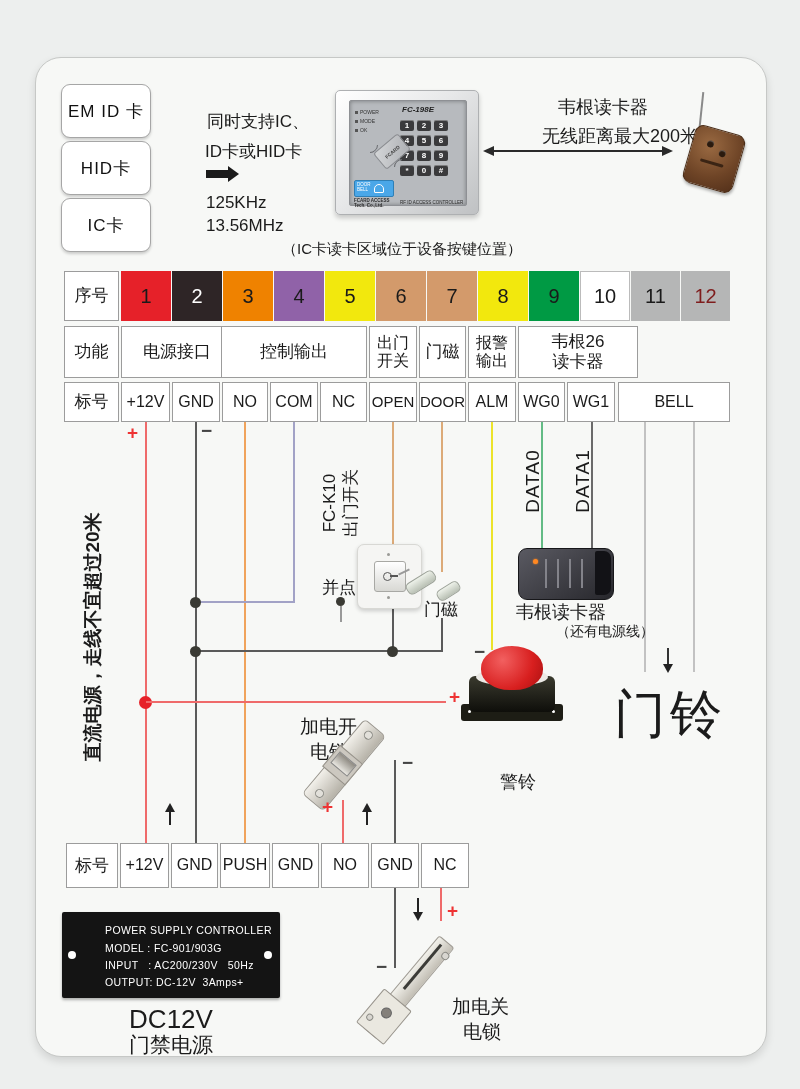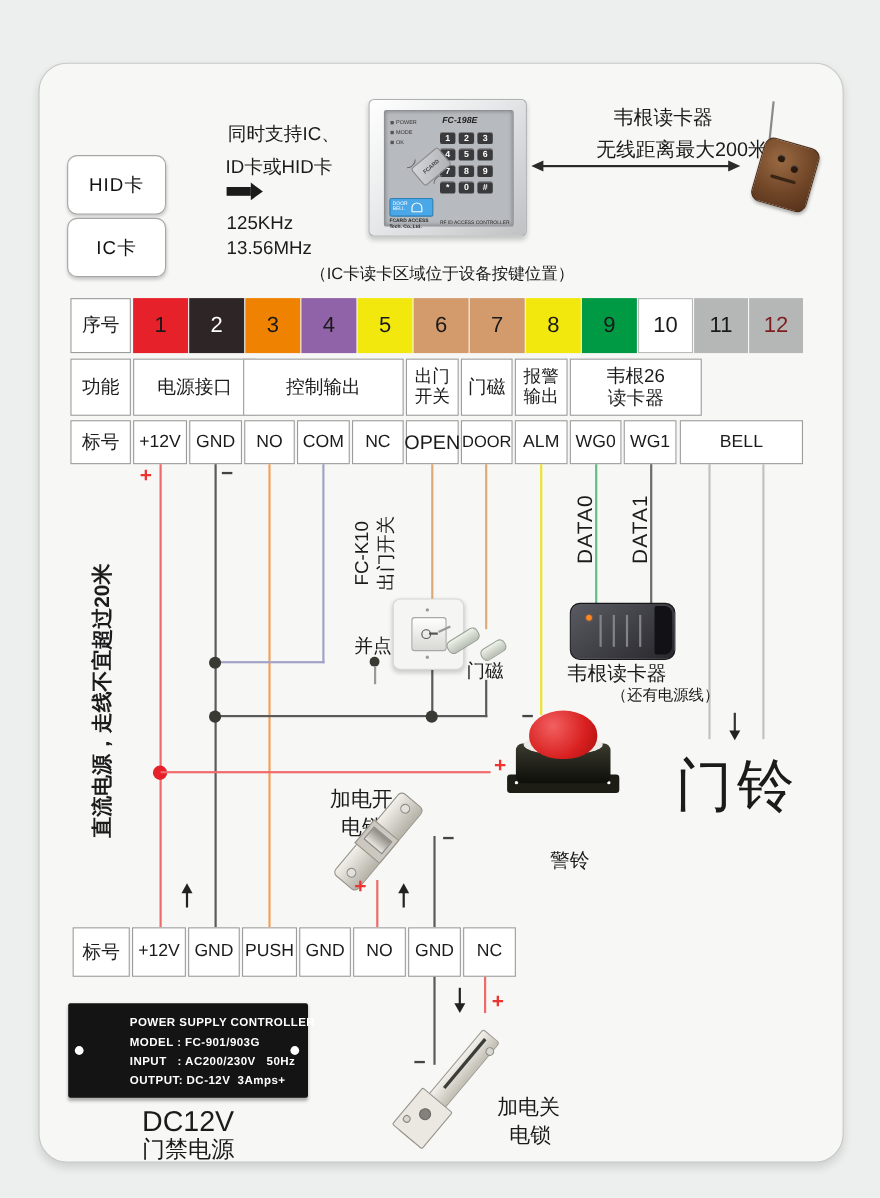"EM ID 卡" div.cardbox { html: none -> <div>EM ID 卡</div> }
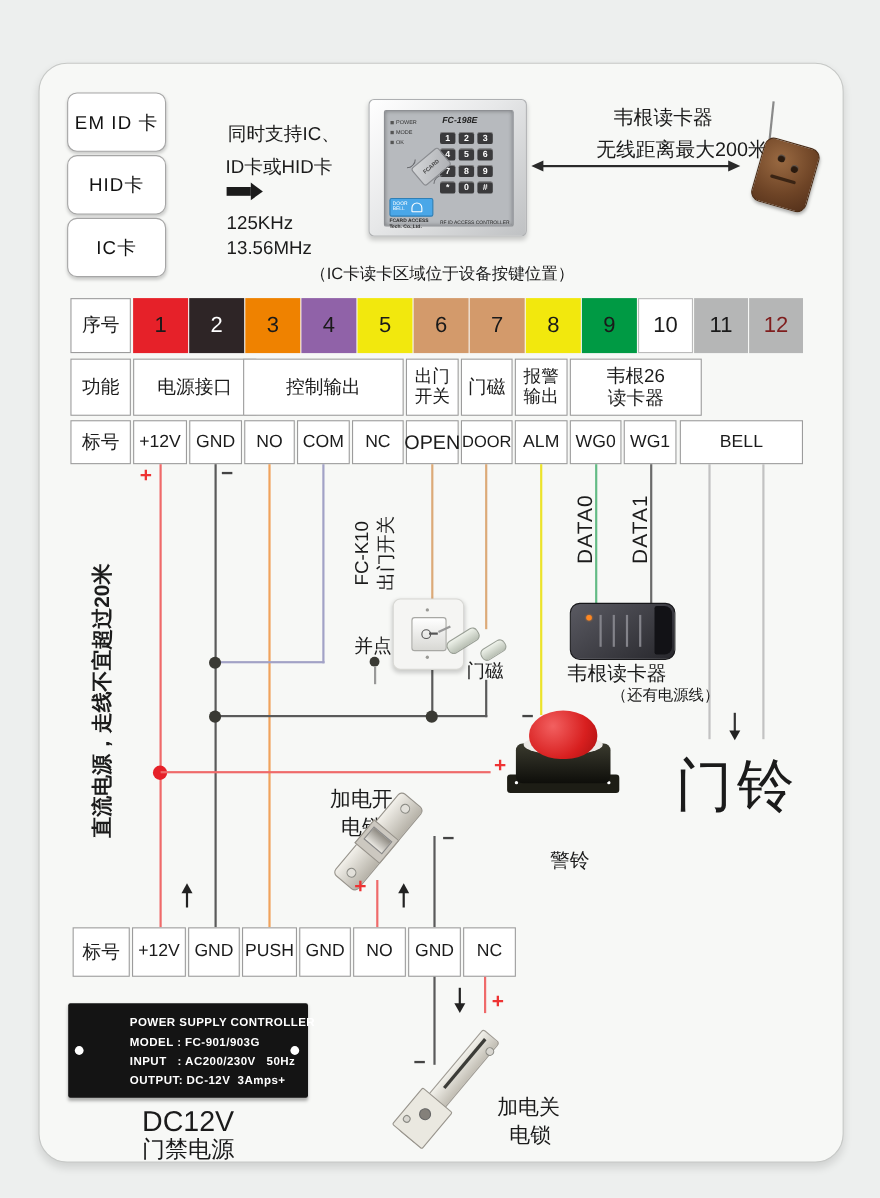"OPEN" div.cell { font-size: 18px -> 15px }
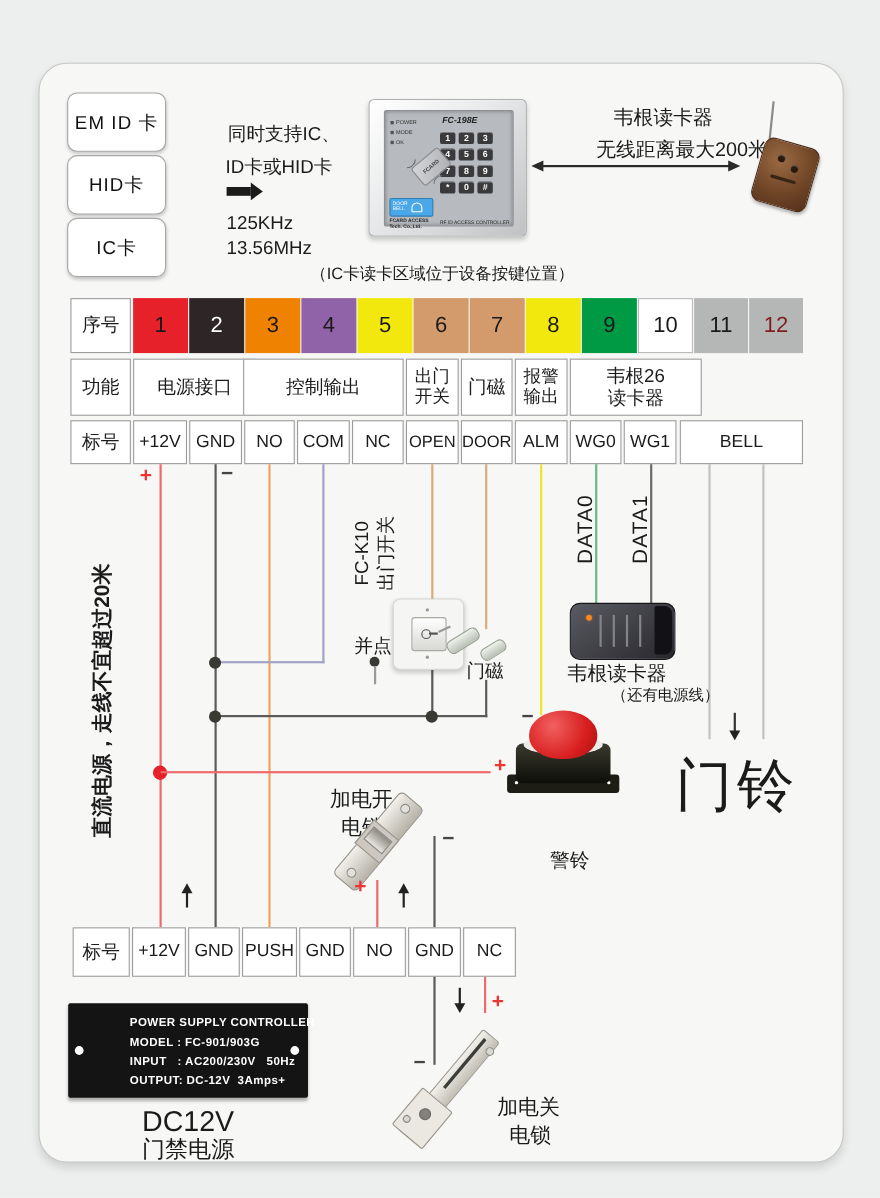"POWER SUPPLY CONTROLLER" .psu .line { font-weight: bold -> normal; left: 44px -> 31px }
